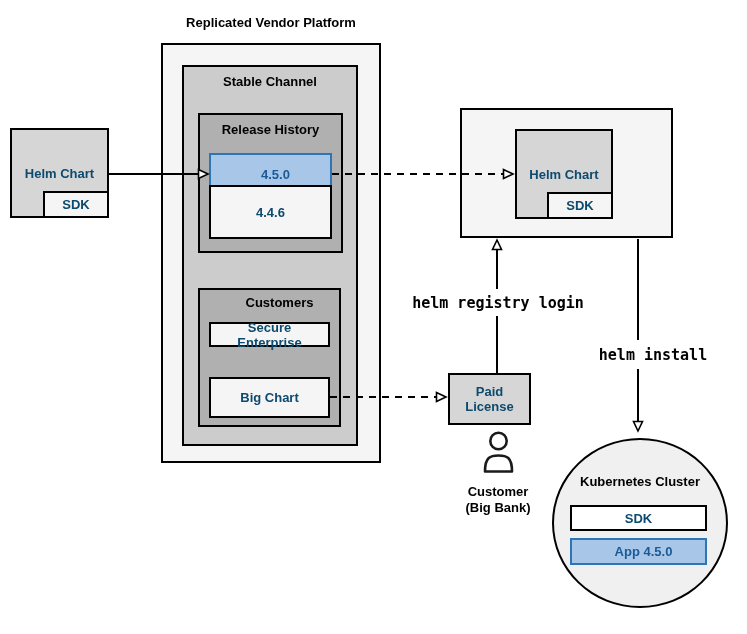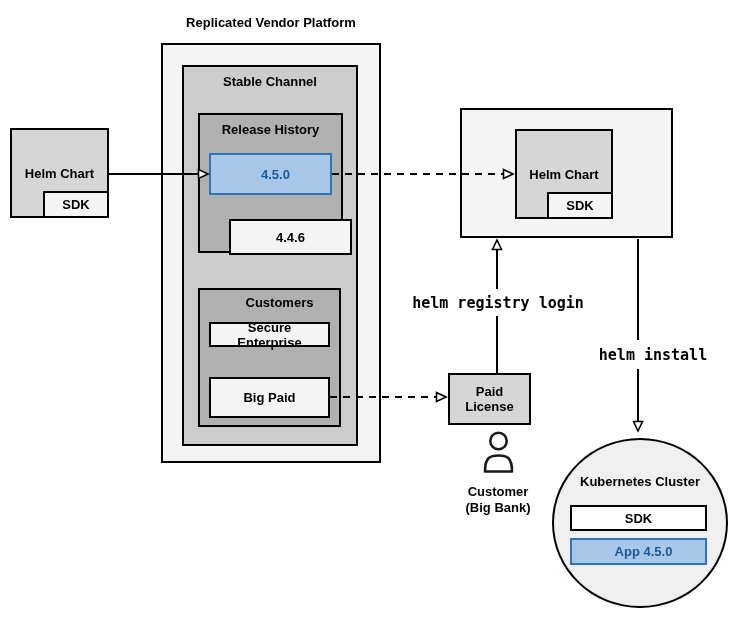"Helm Chart" .flexc { color: #000000 -> #0c4a6e }
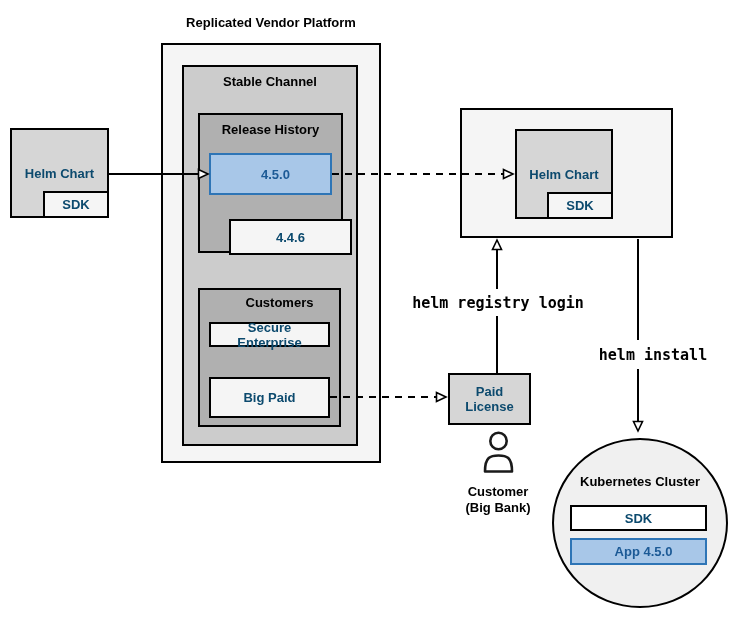"4.4.6" div.box { height: 36px -> 54px; margin-left: 20px -> none; top: 219px -> 185px }
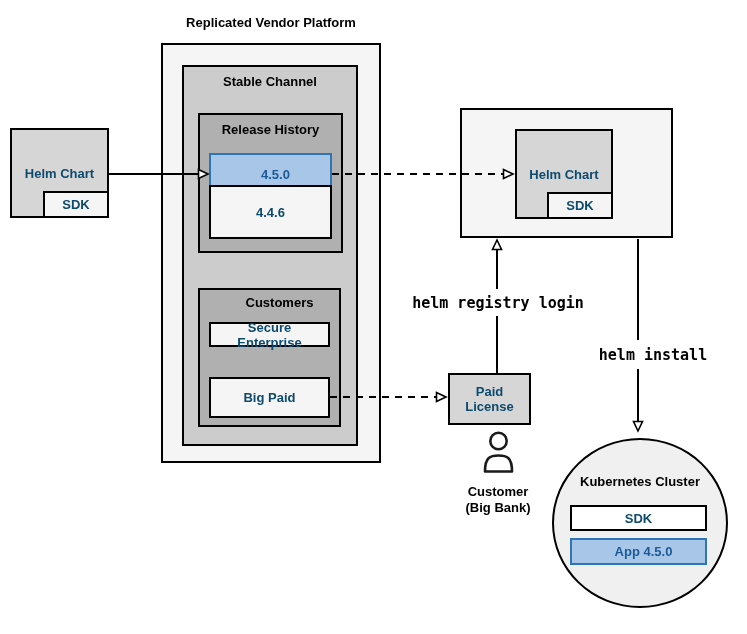"Big Paid" div.box { text: Paid -> Chart }
